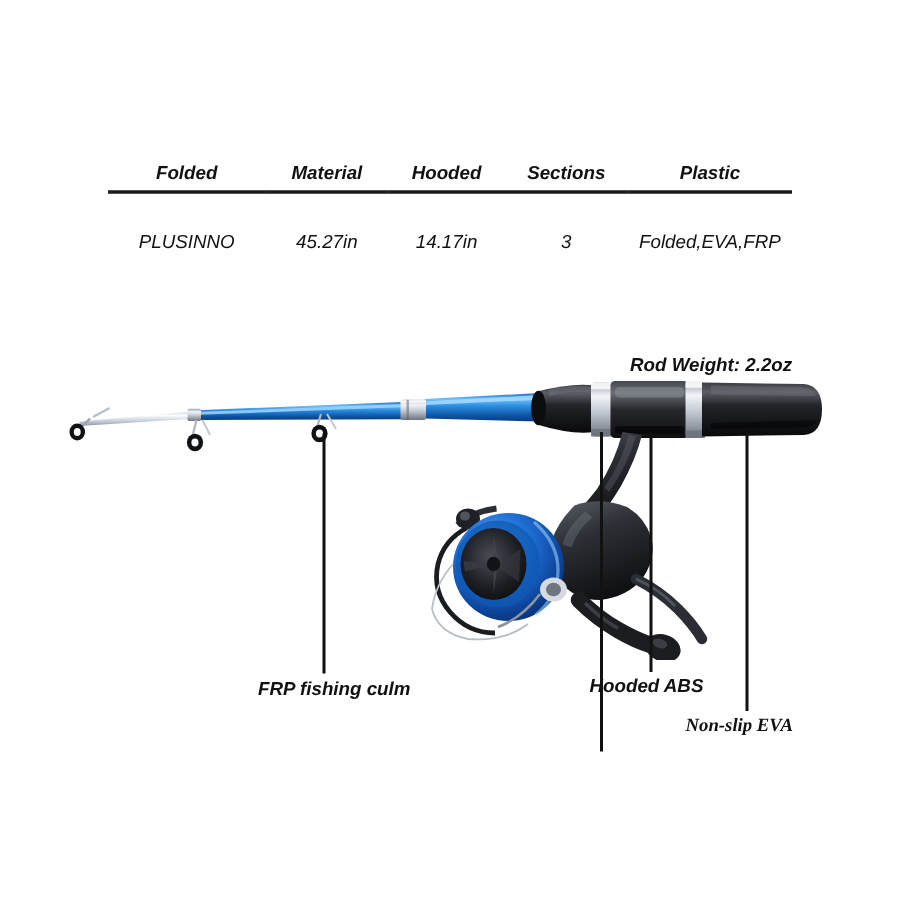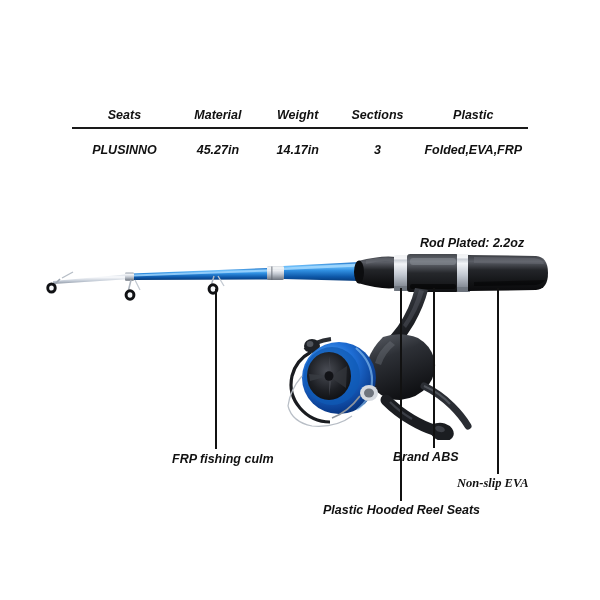"Seats" th.col-brand { text: Seats -> Folded }
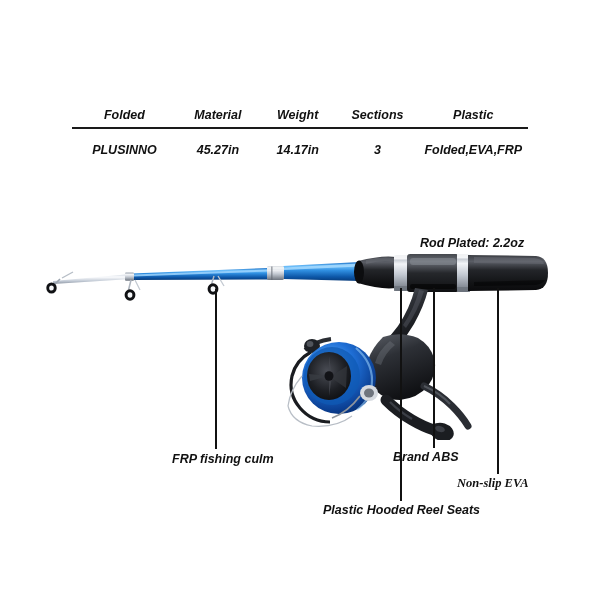"Weight" th.col-folded { text: Weight -> Hooded }
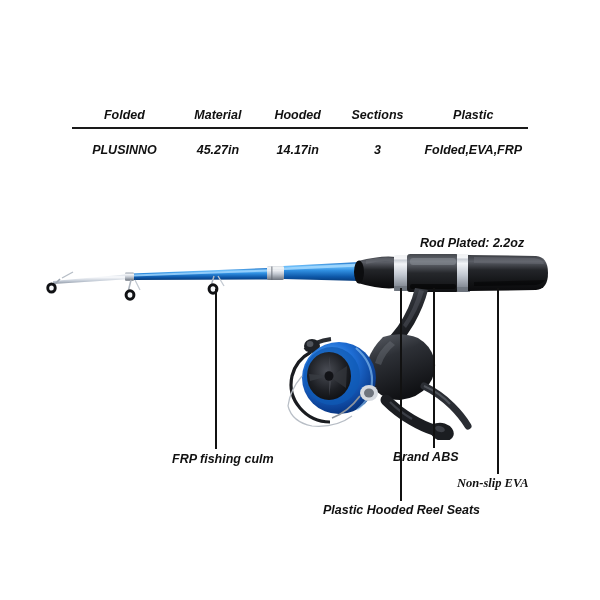"PLUSINNO" #spec-table td { font-weight: bold -> normal; padding-top: 8px -> 19px }
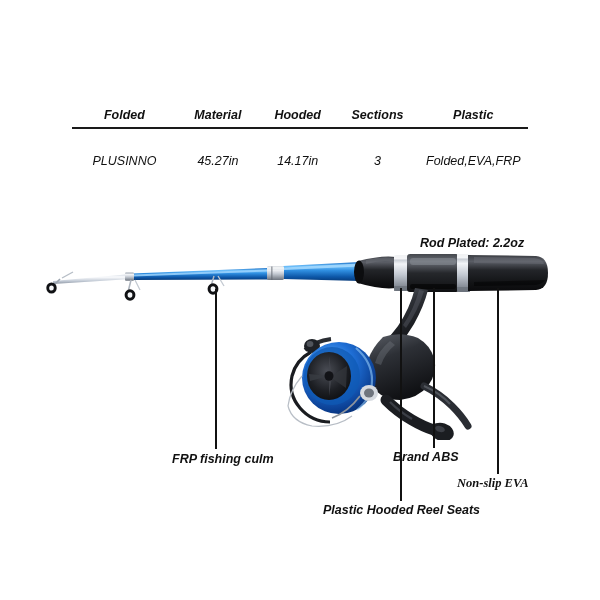"Rod Plated: 2.2oz" div.callout { text: Plated -> Weight }
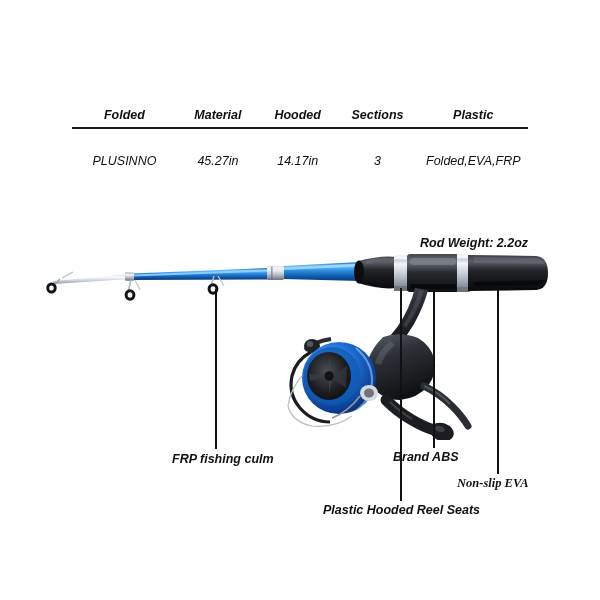"Brand ABS" div.callout { text: Brand -> Hooded }
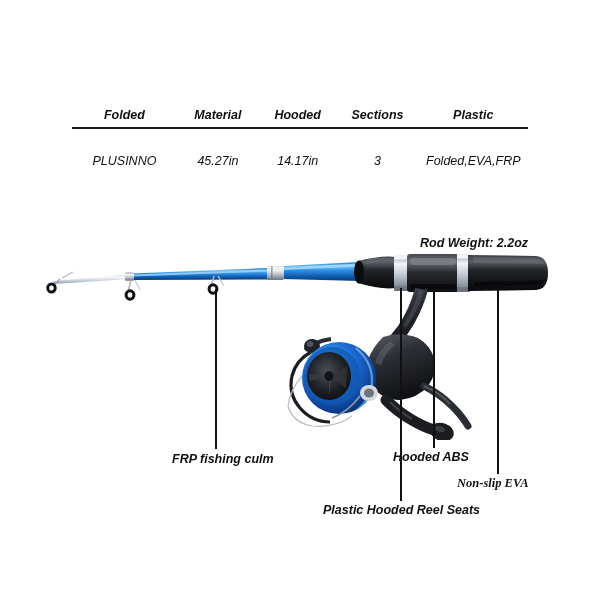"Plastic Hooded Reel Seats" div.callout { html: <div>Plastic Hooded Reel Seats</div> -> none }
